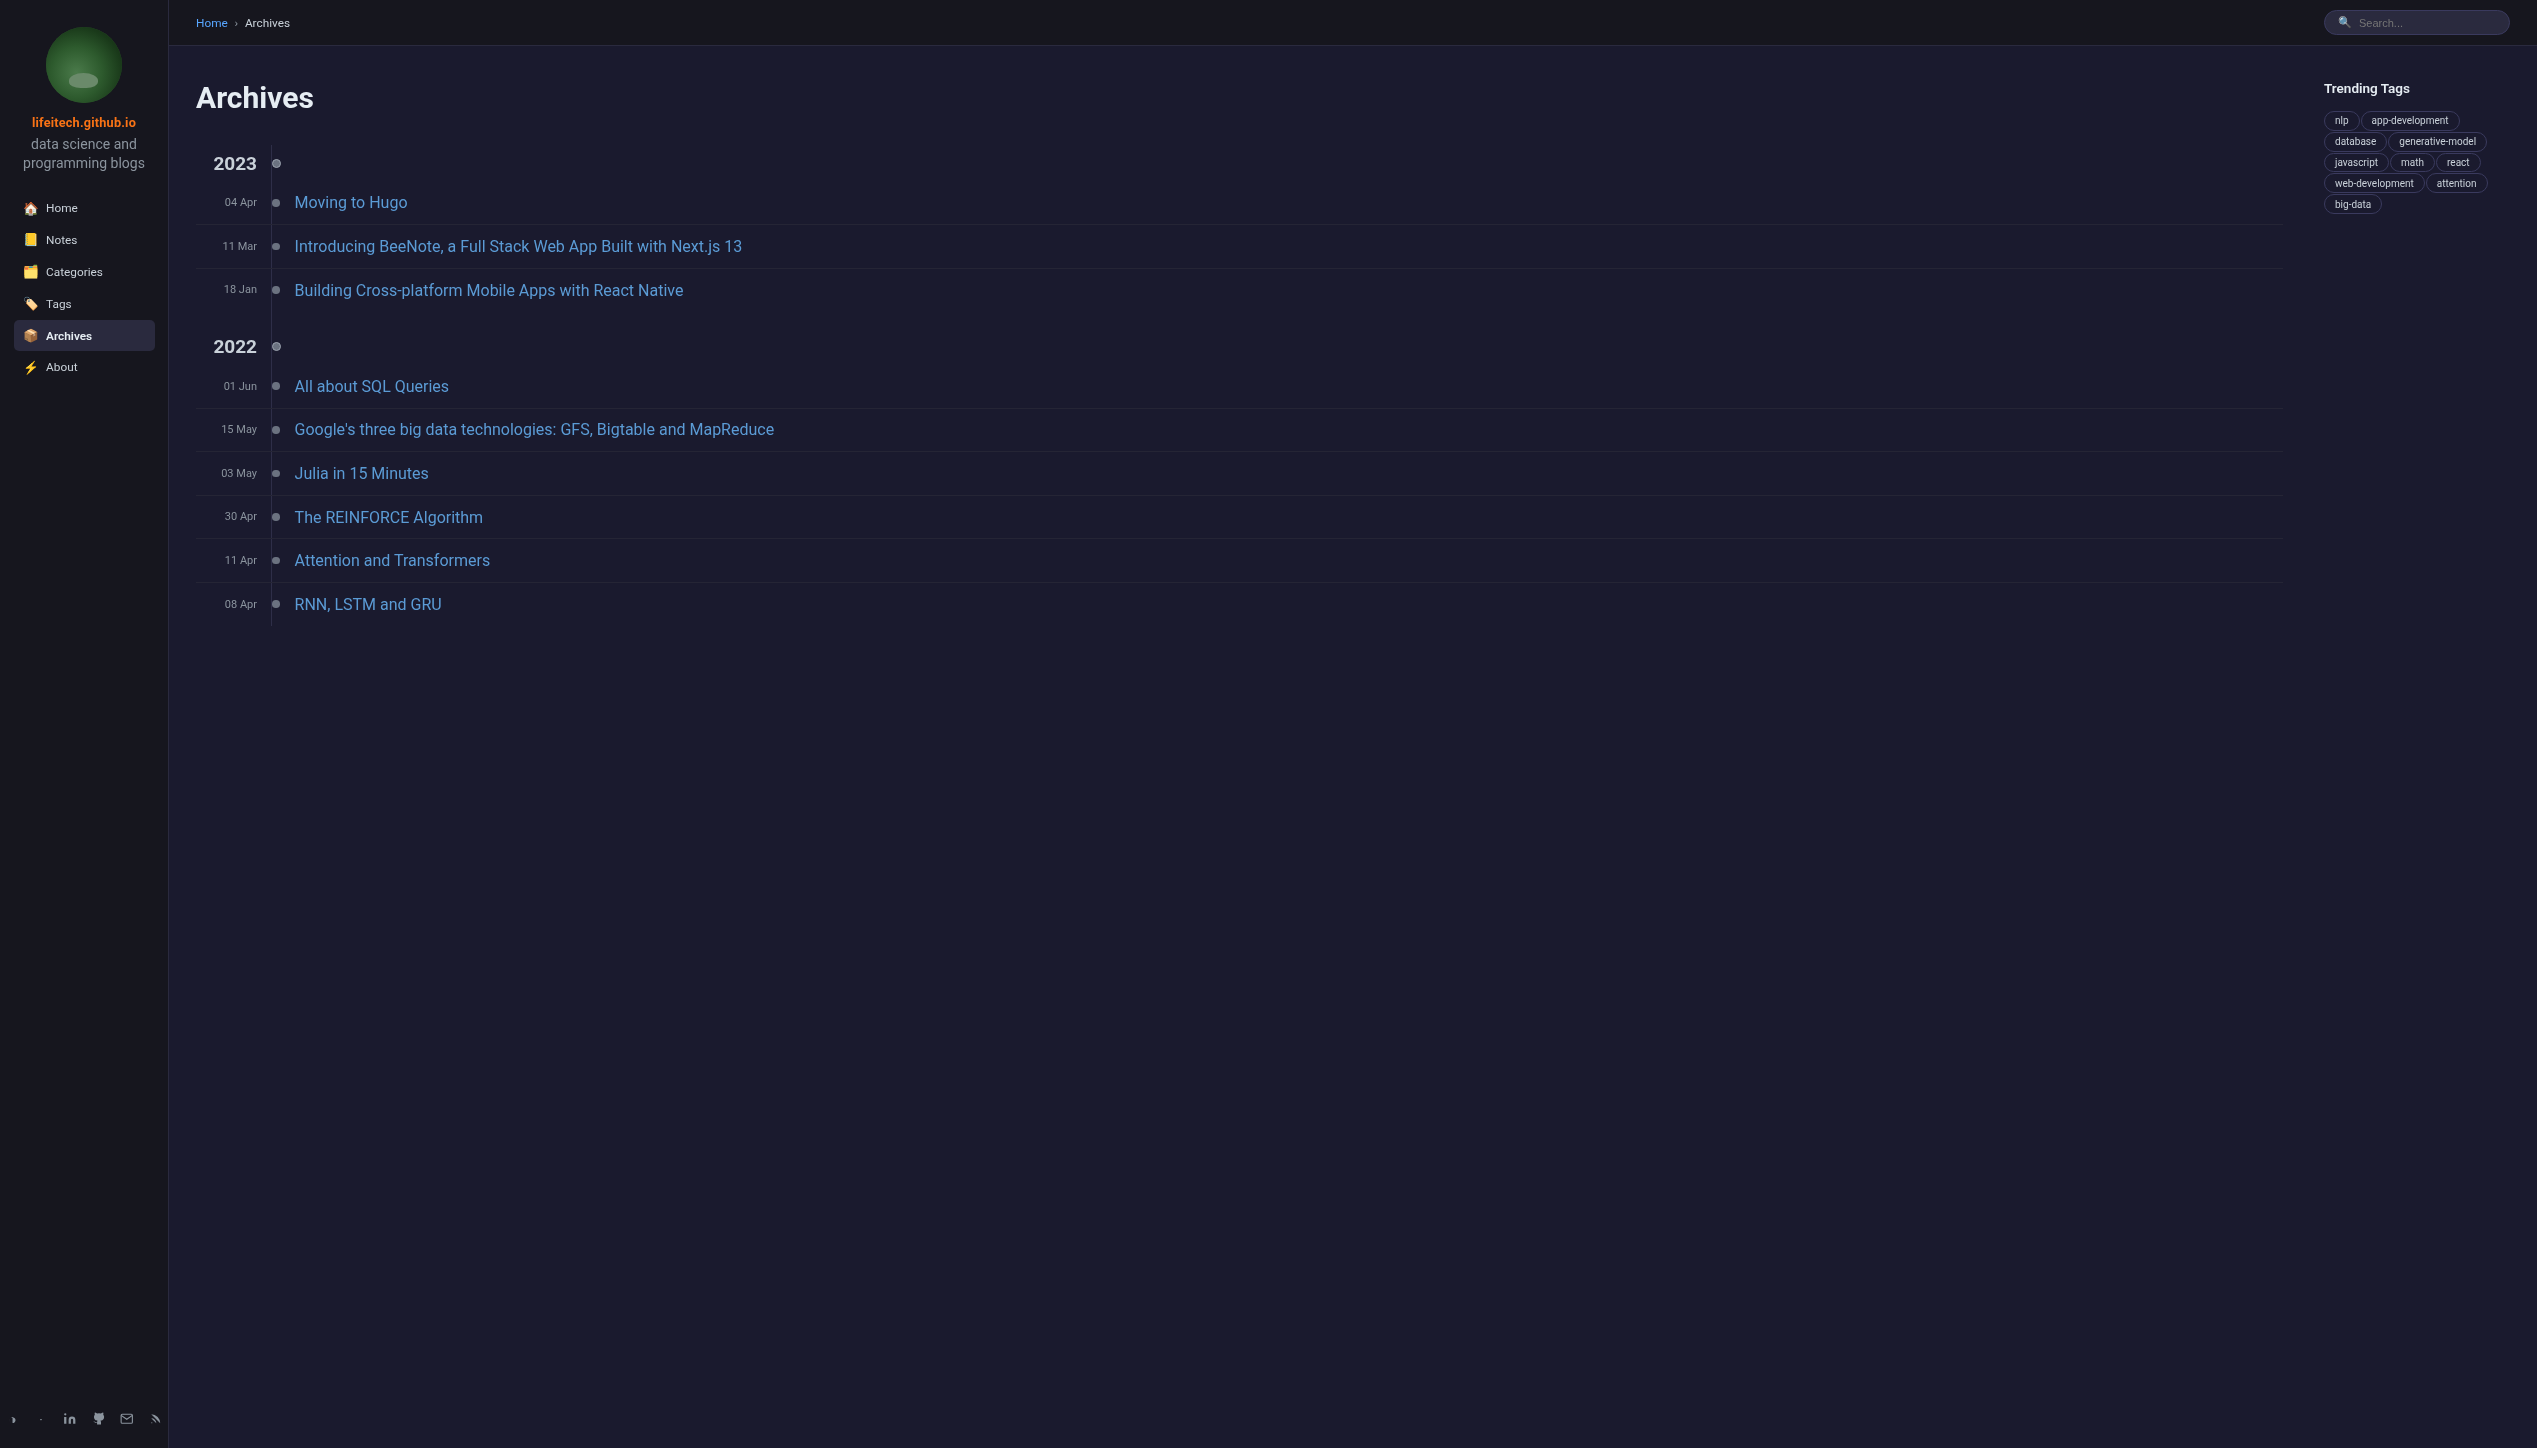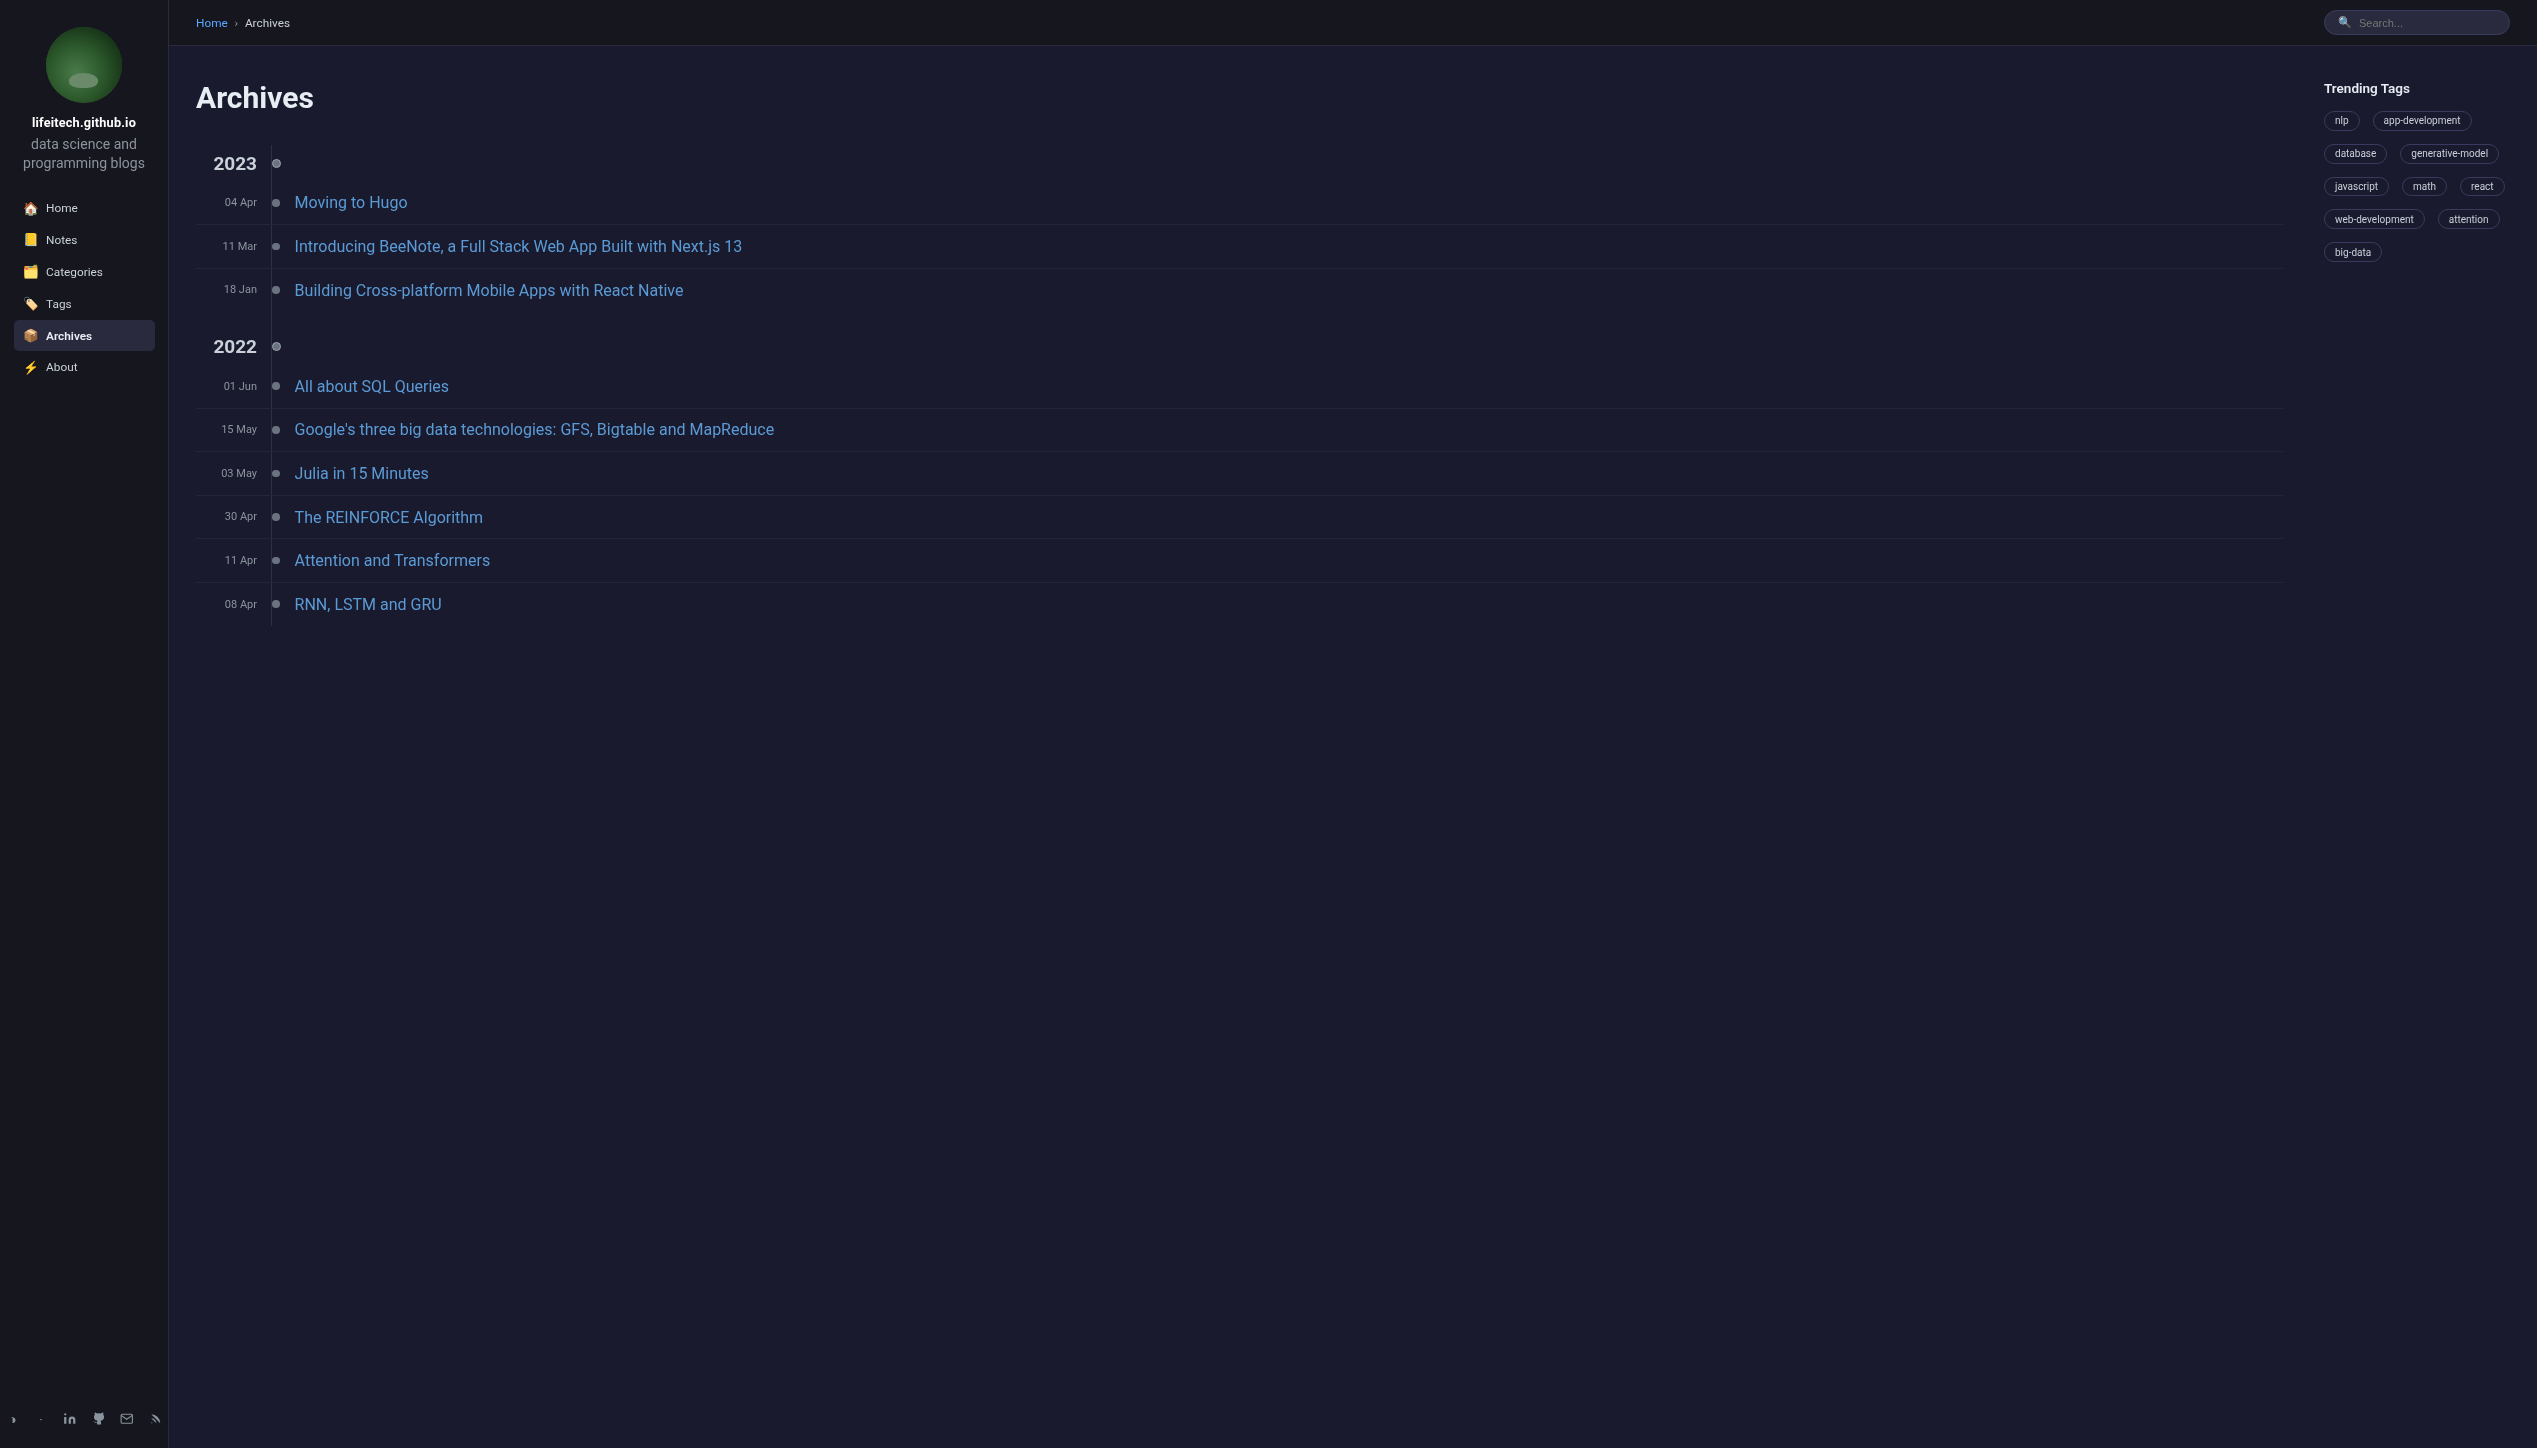"lifeitech.github.io" .site-title { color: #ffffff -> #f97316 }
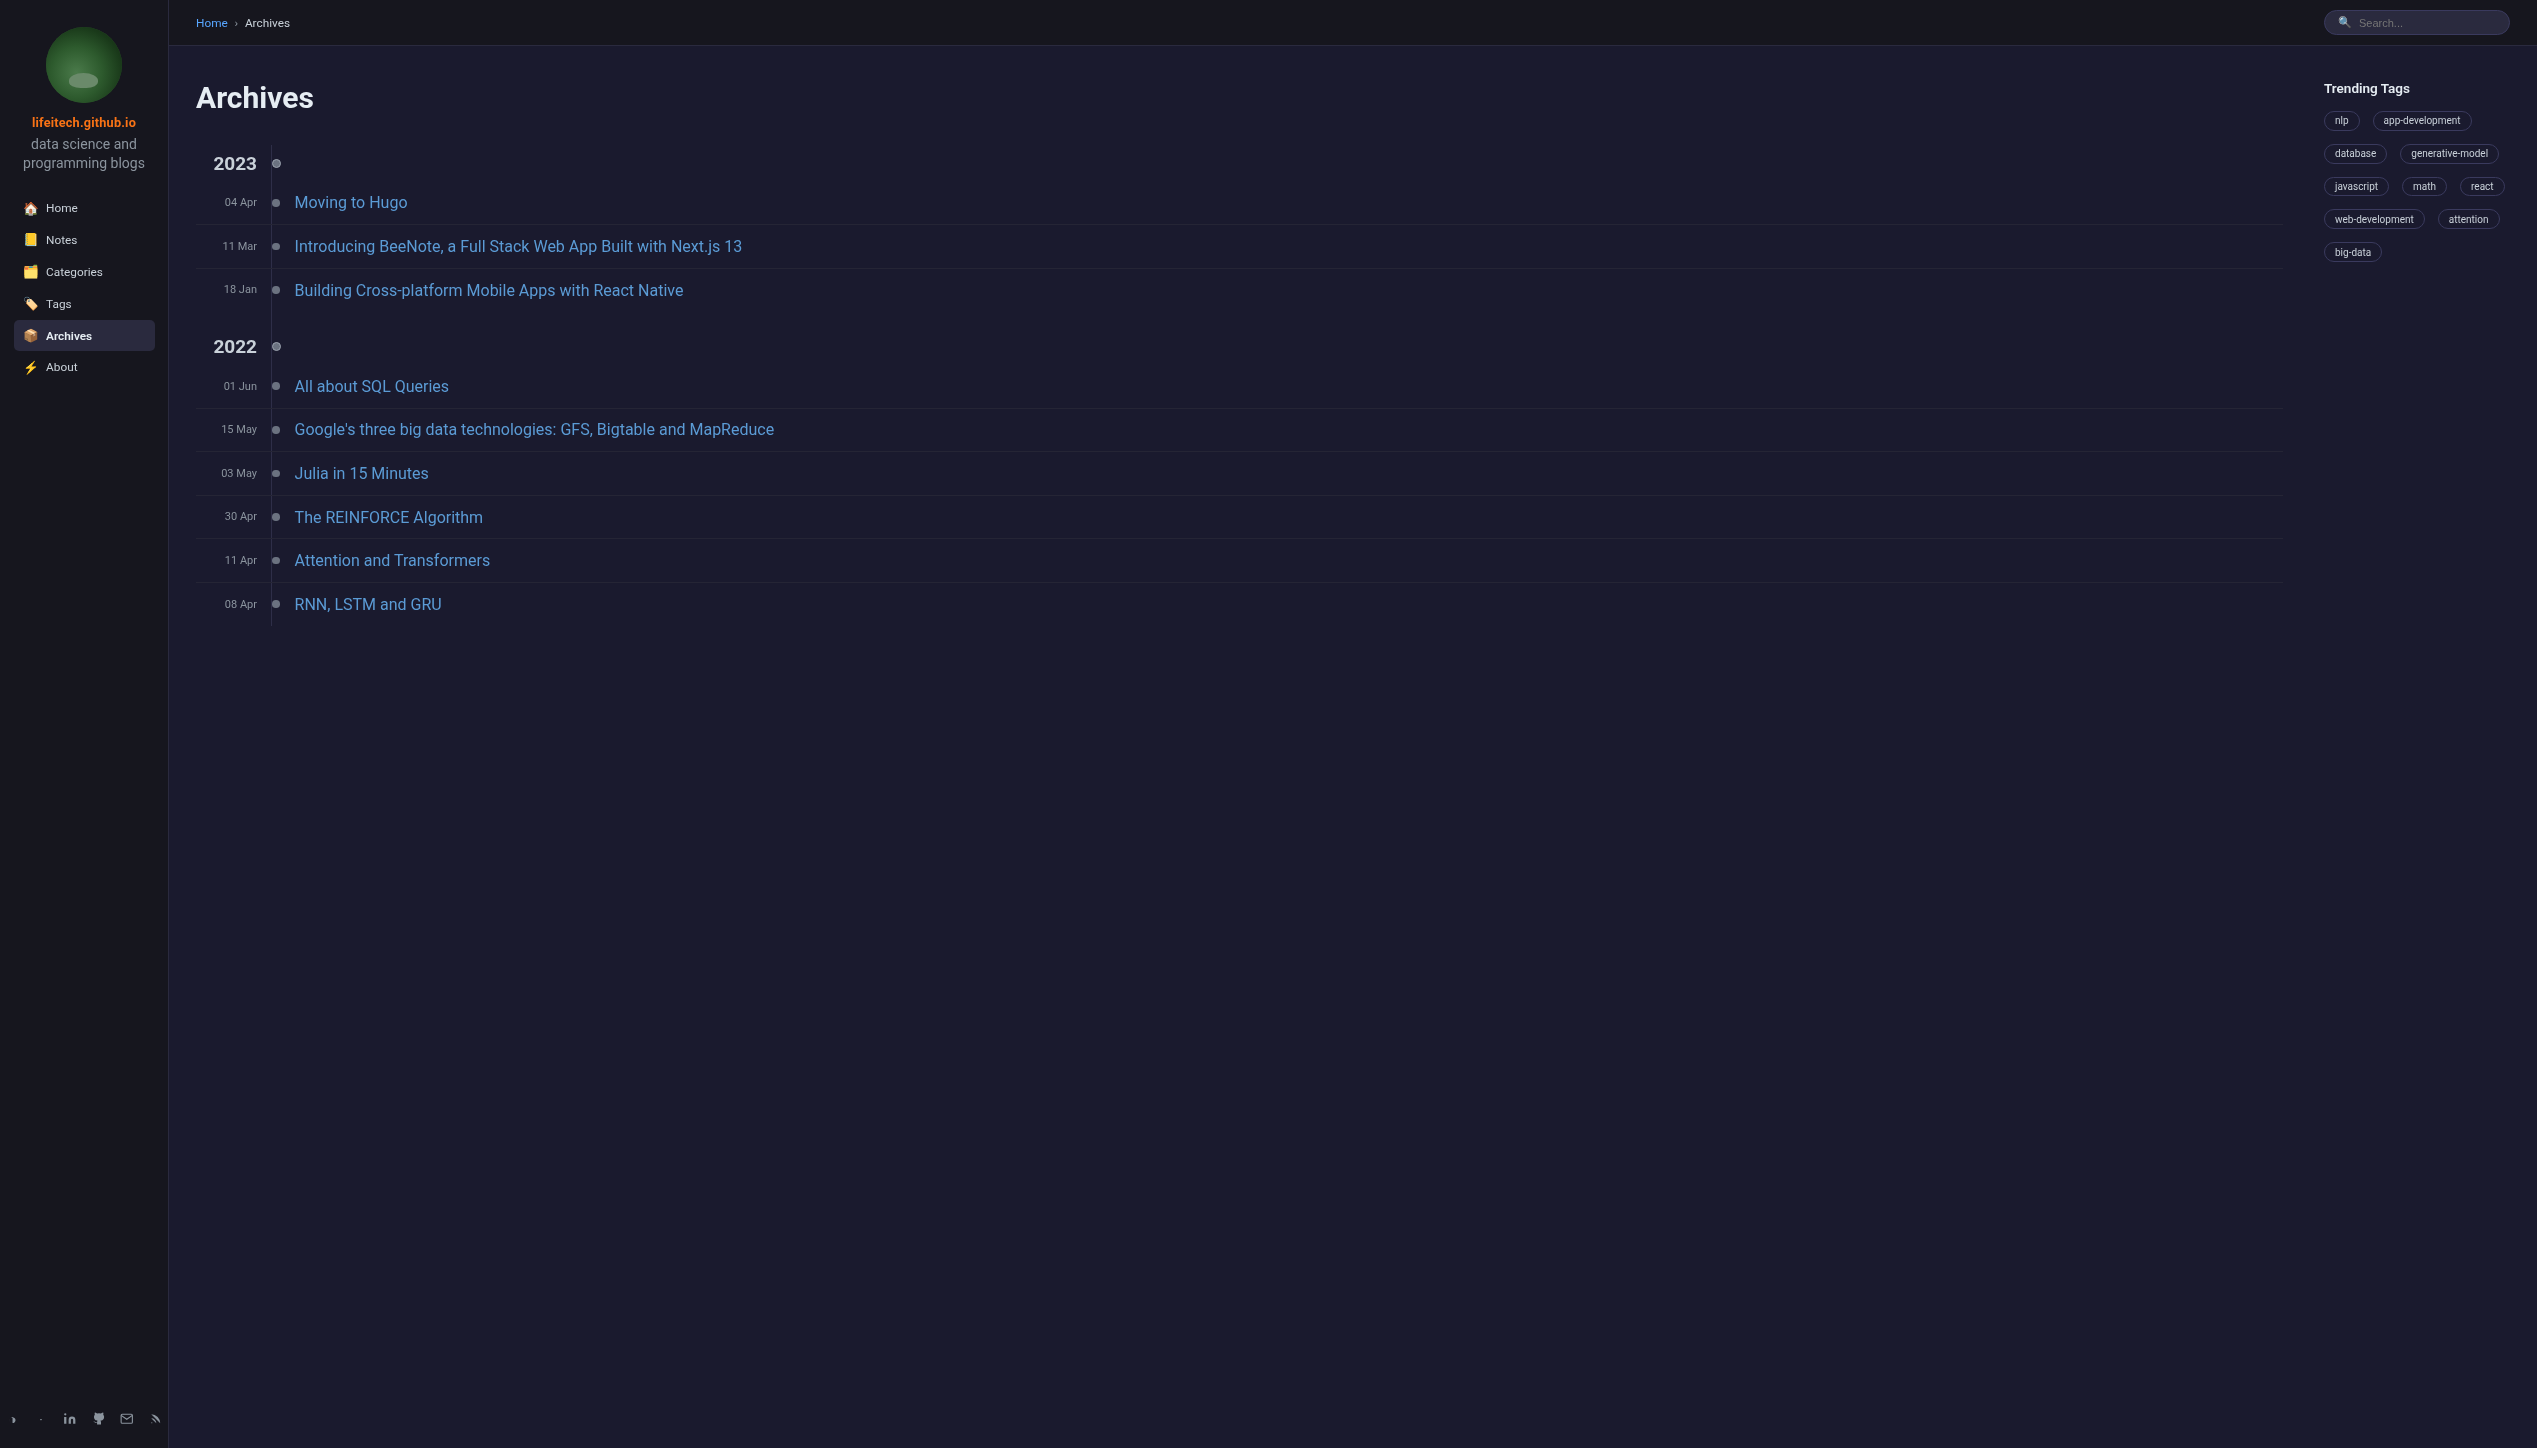"nlp" .tags-grid { gap: 13px -> 1px }
